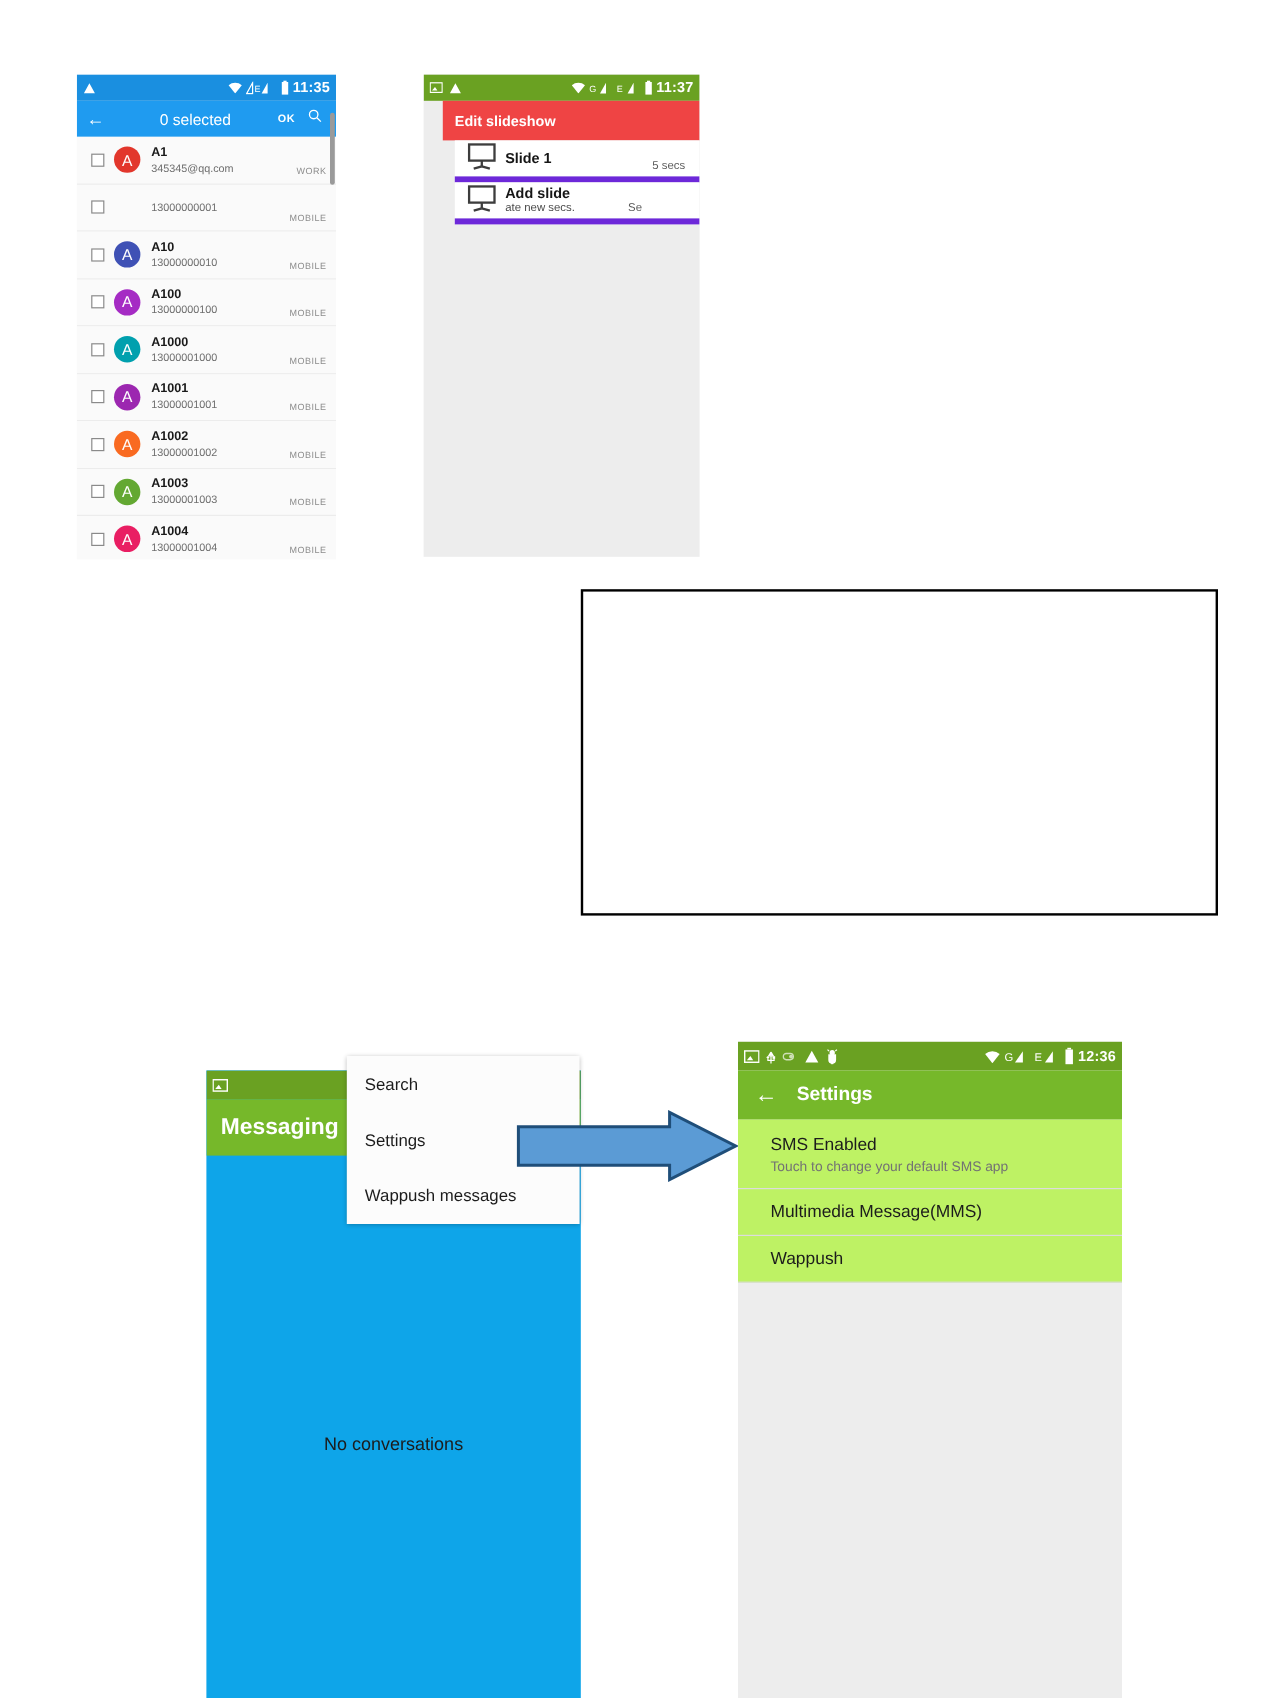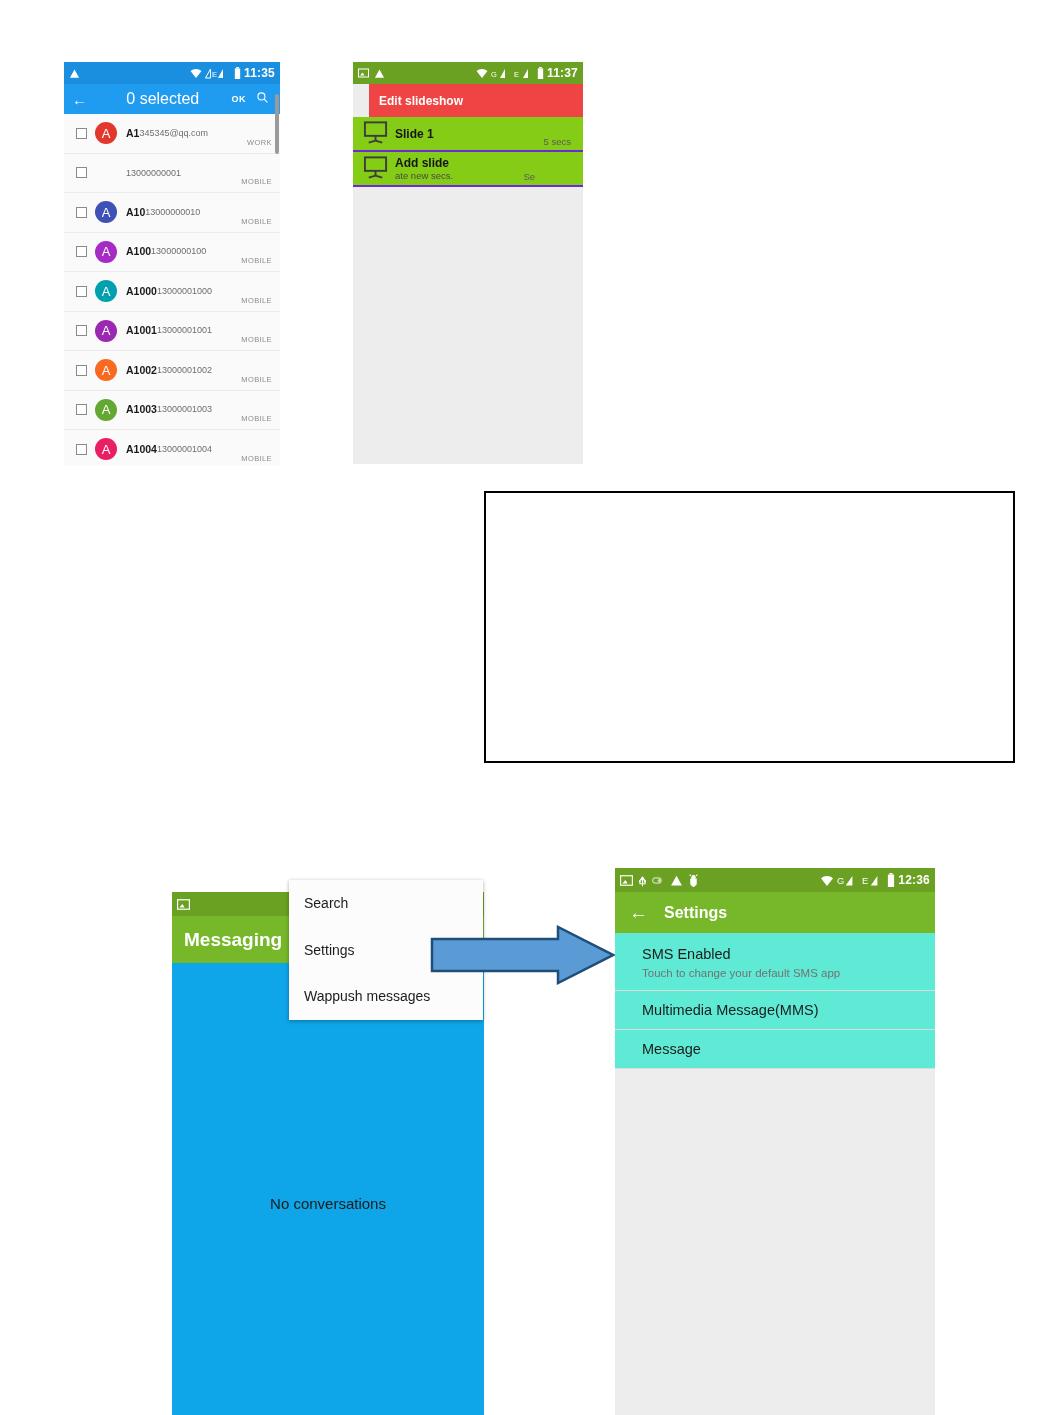"0 selected" .c-title { font-size: 16px -> 13px }
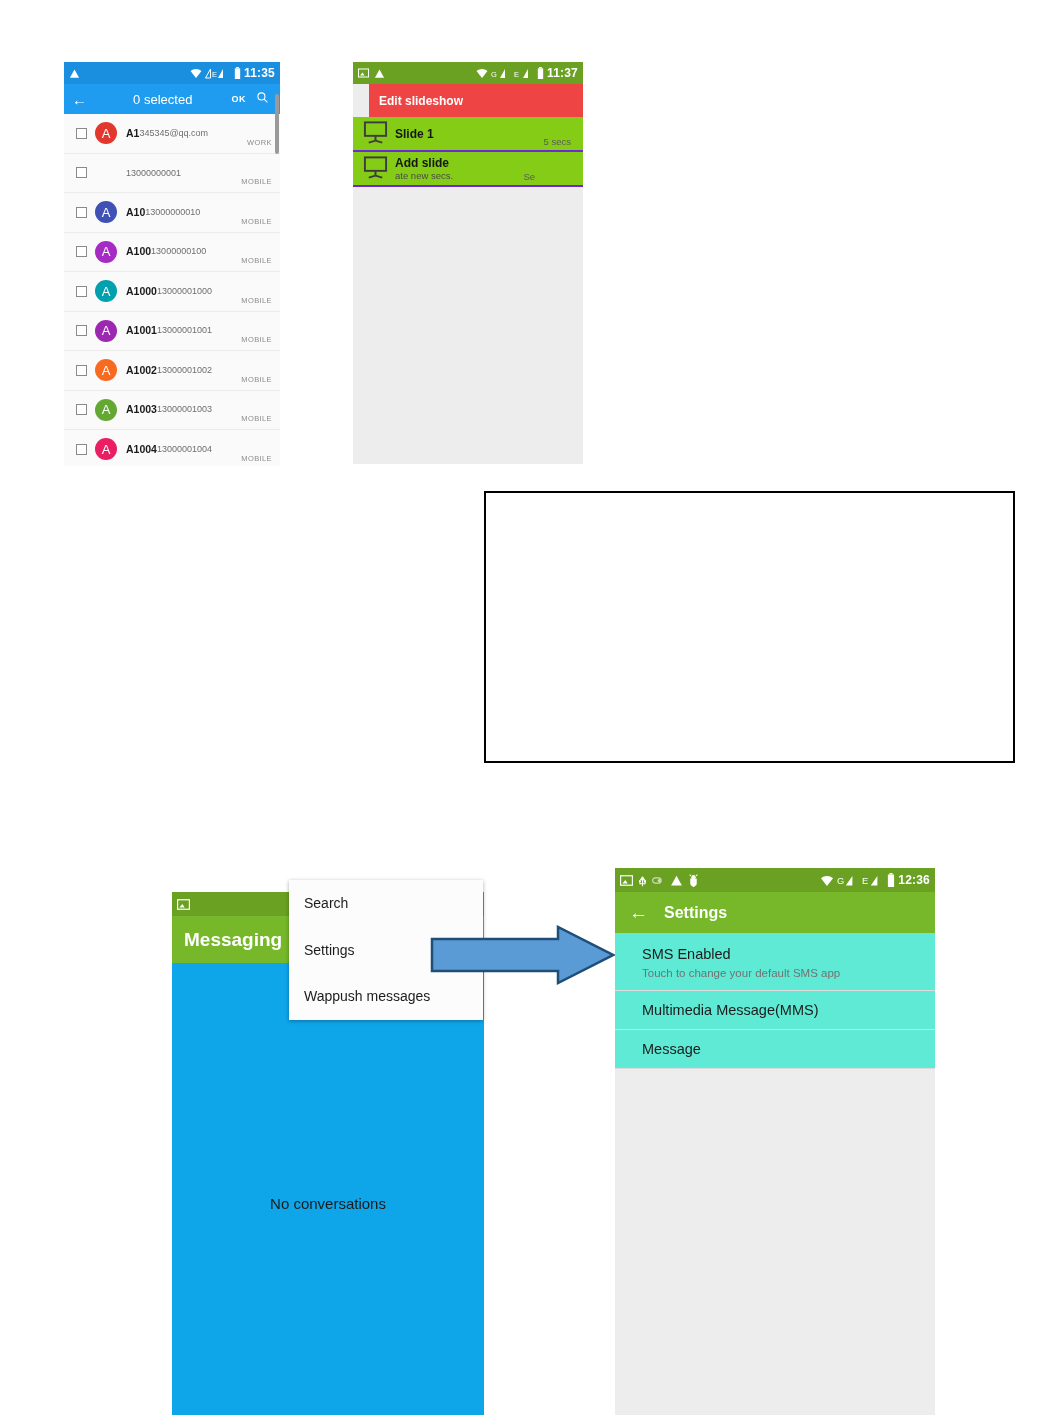"A1" .c-meta { flex-direction: none -> column }
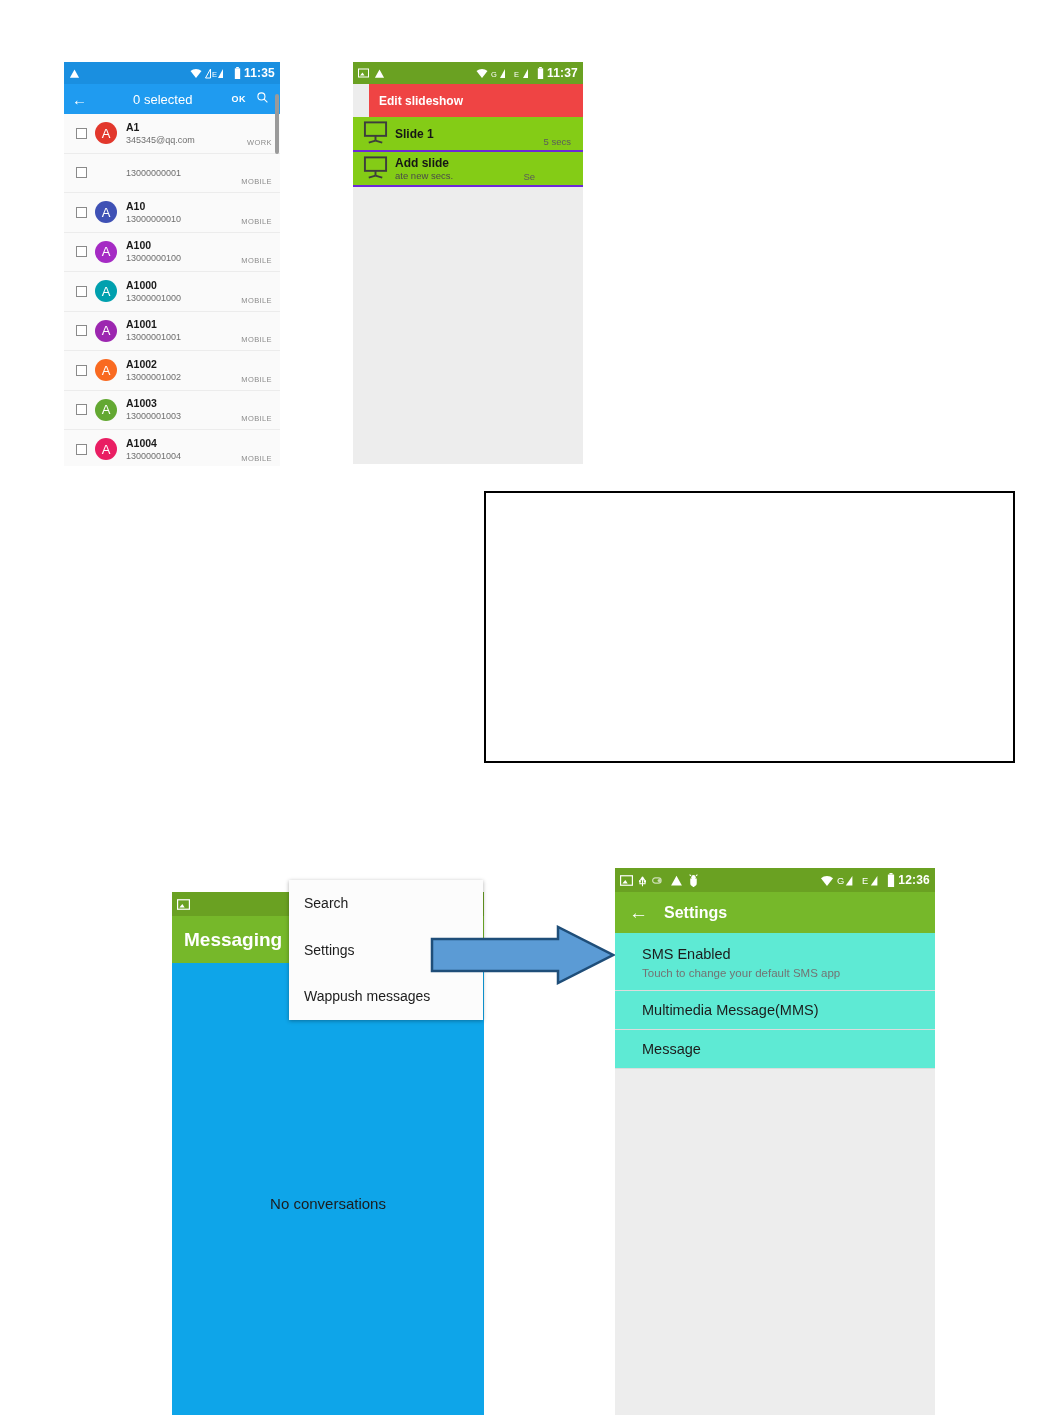"Slide 1" .slide-row { background: #84cc16 -> #ffffff; border-bottom: 2px solid #6d28d9 -> 5px solid #6d28d9; margin-left: none -> 26px }
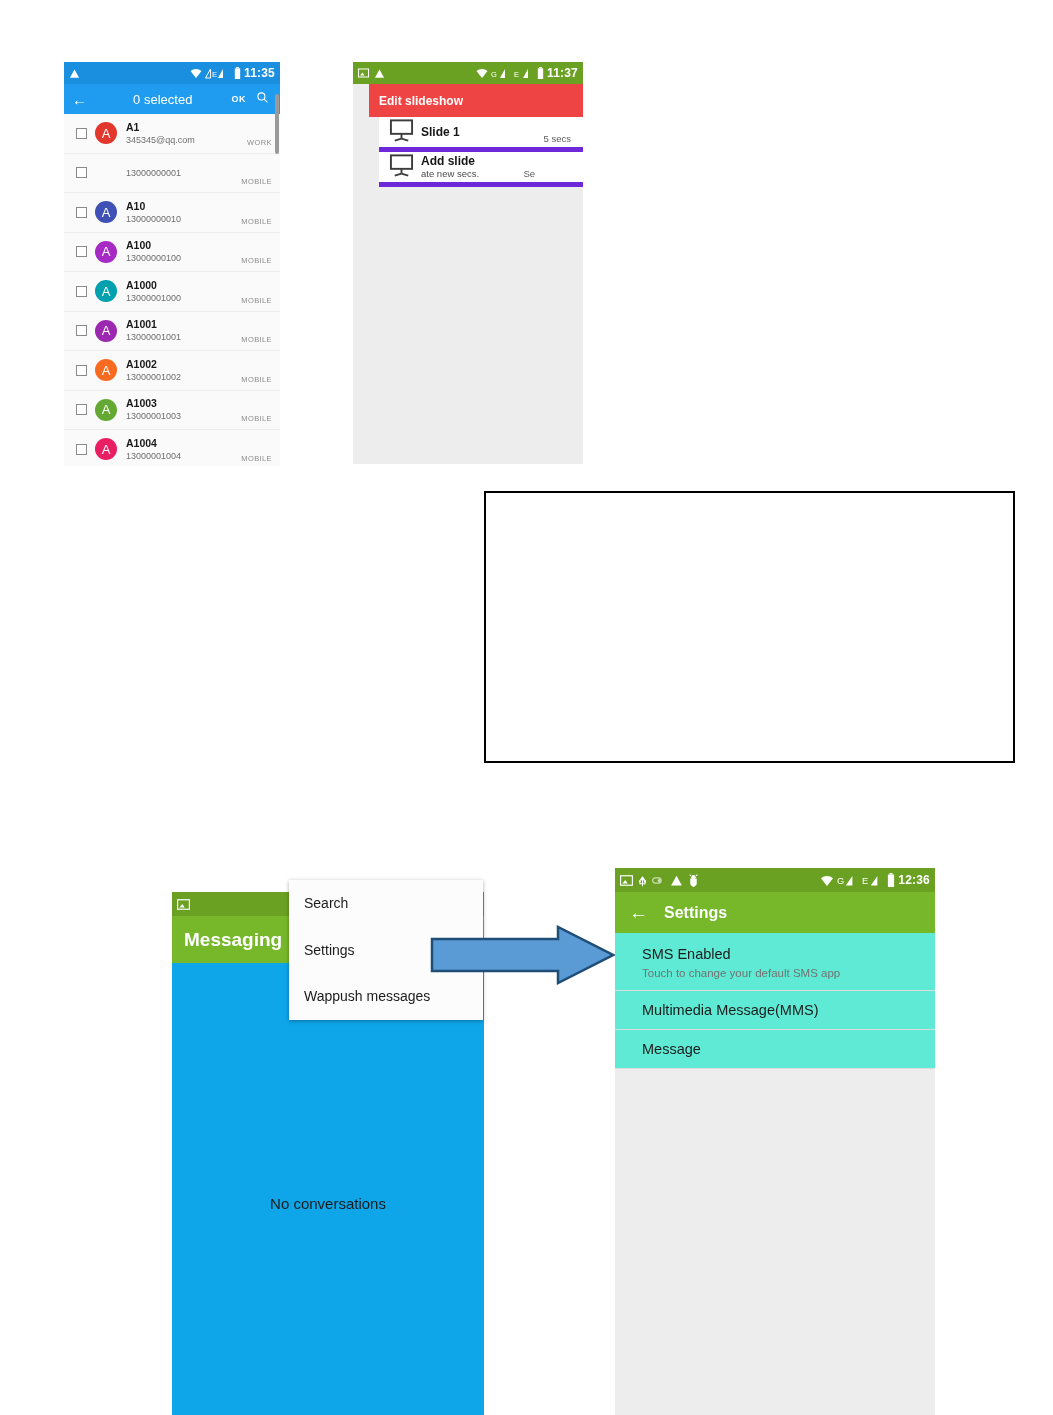"SMS Enabled" .set-row { background: #5eead4 -> #bef264 }
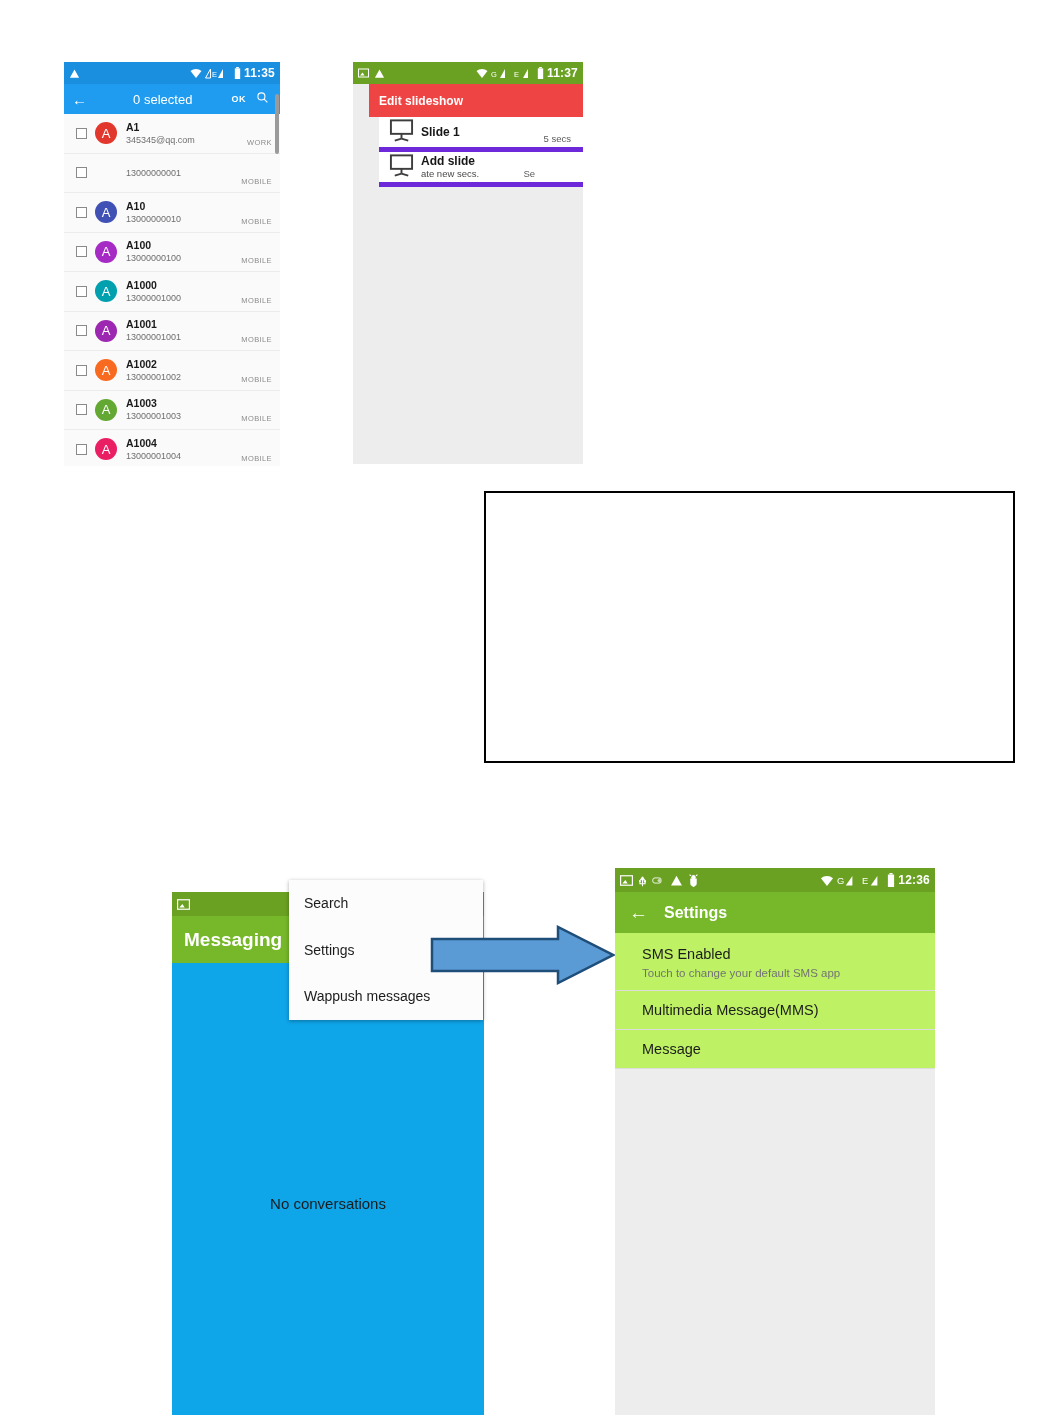"Message" div.set-label { text: Message -> Wappush }
